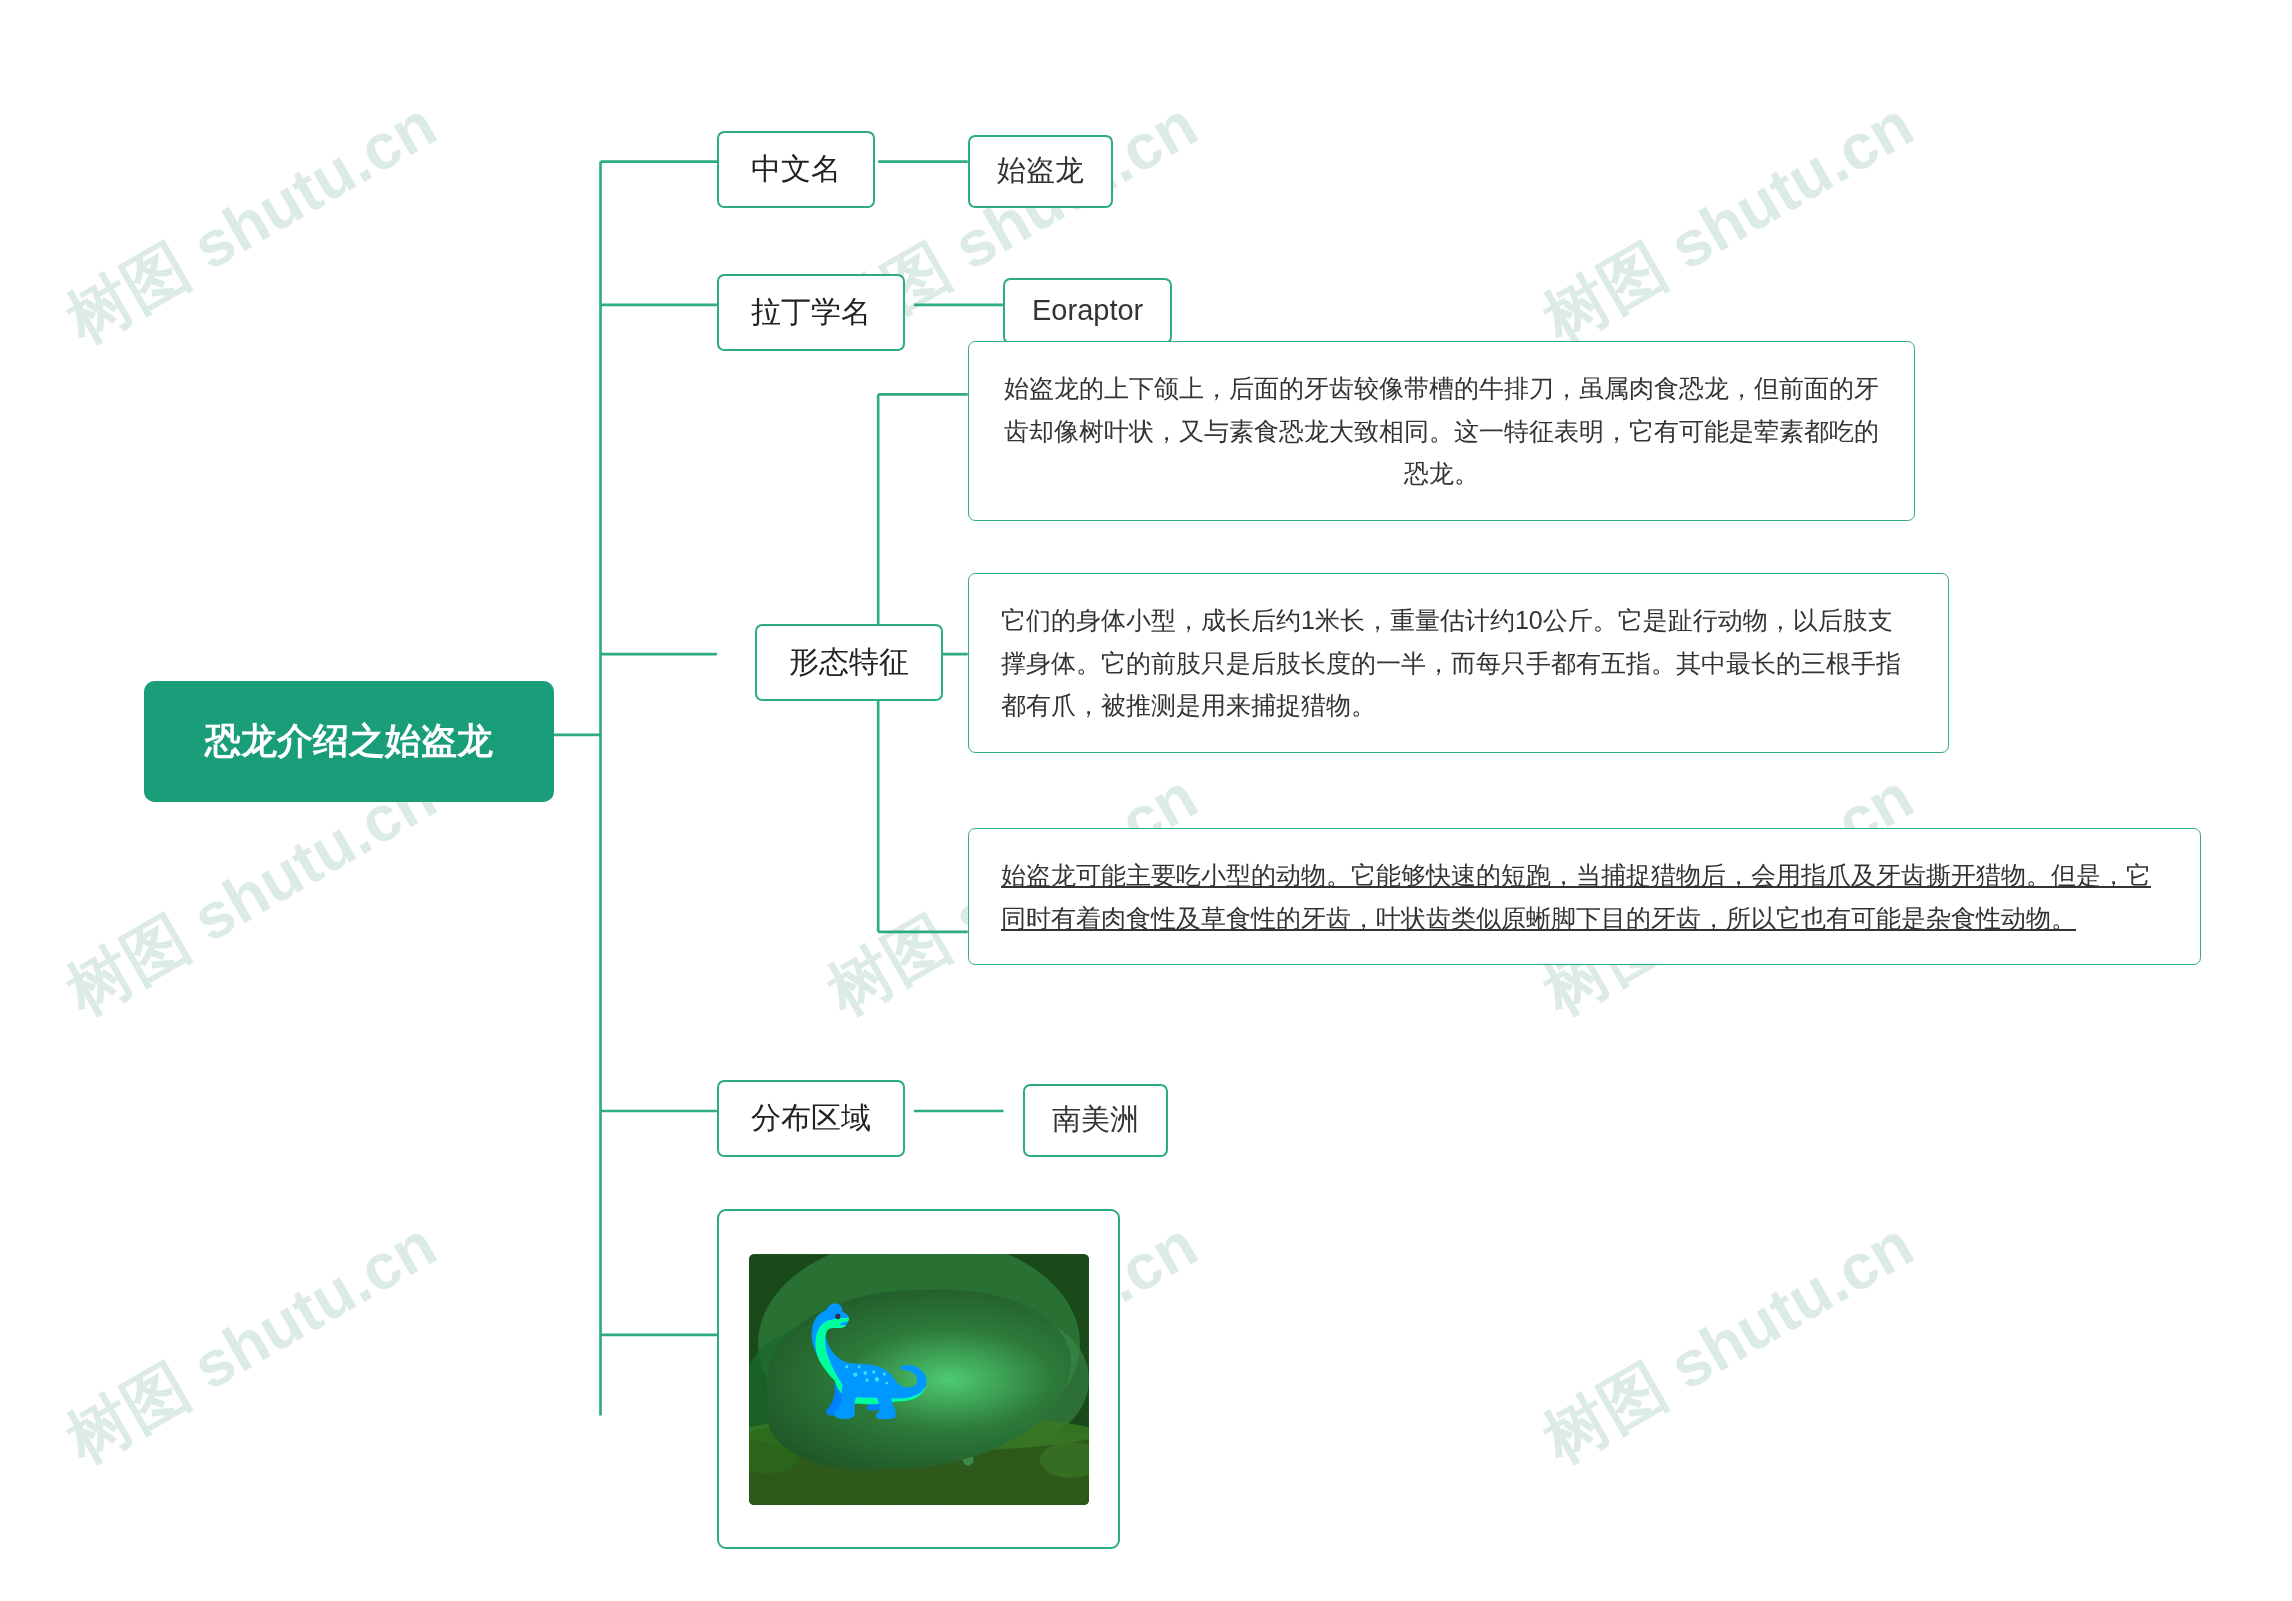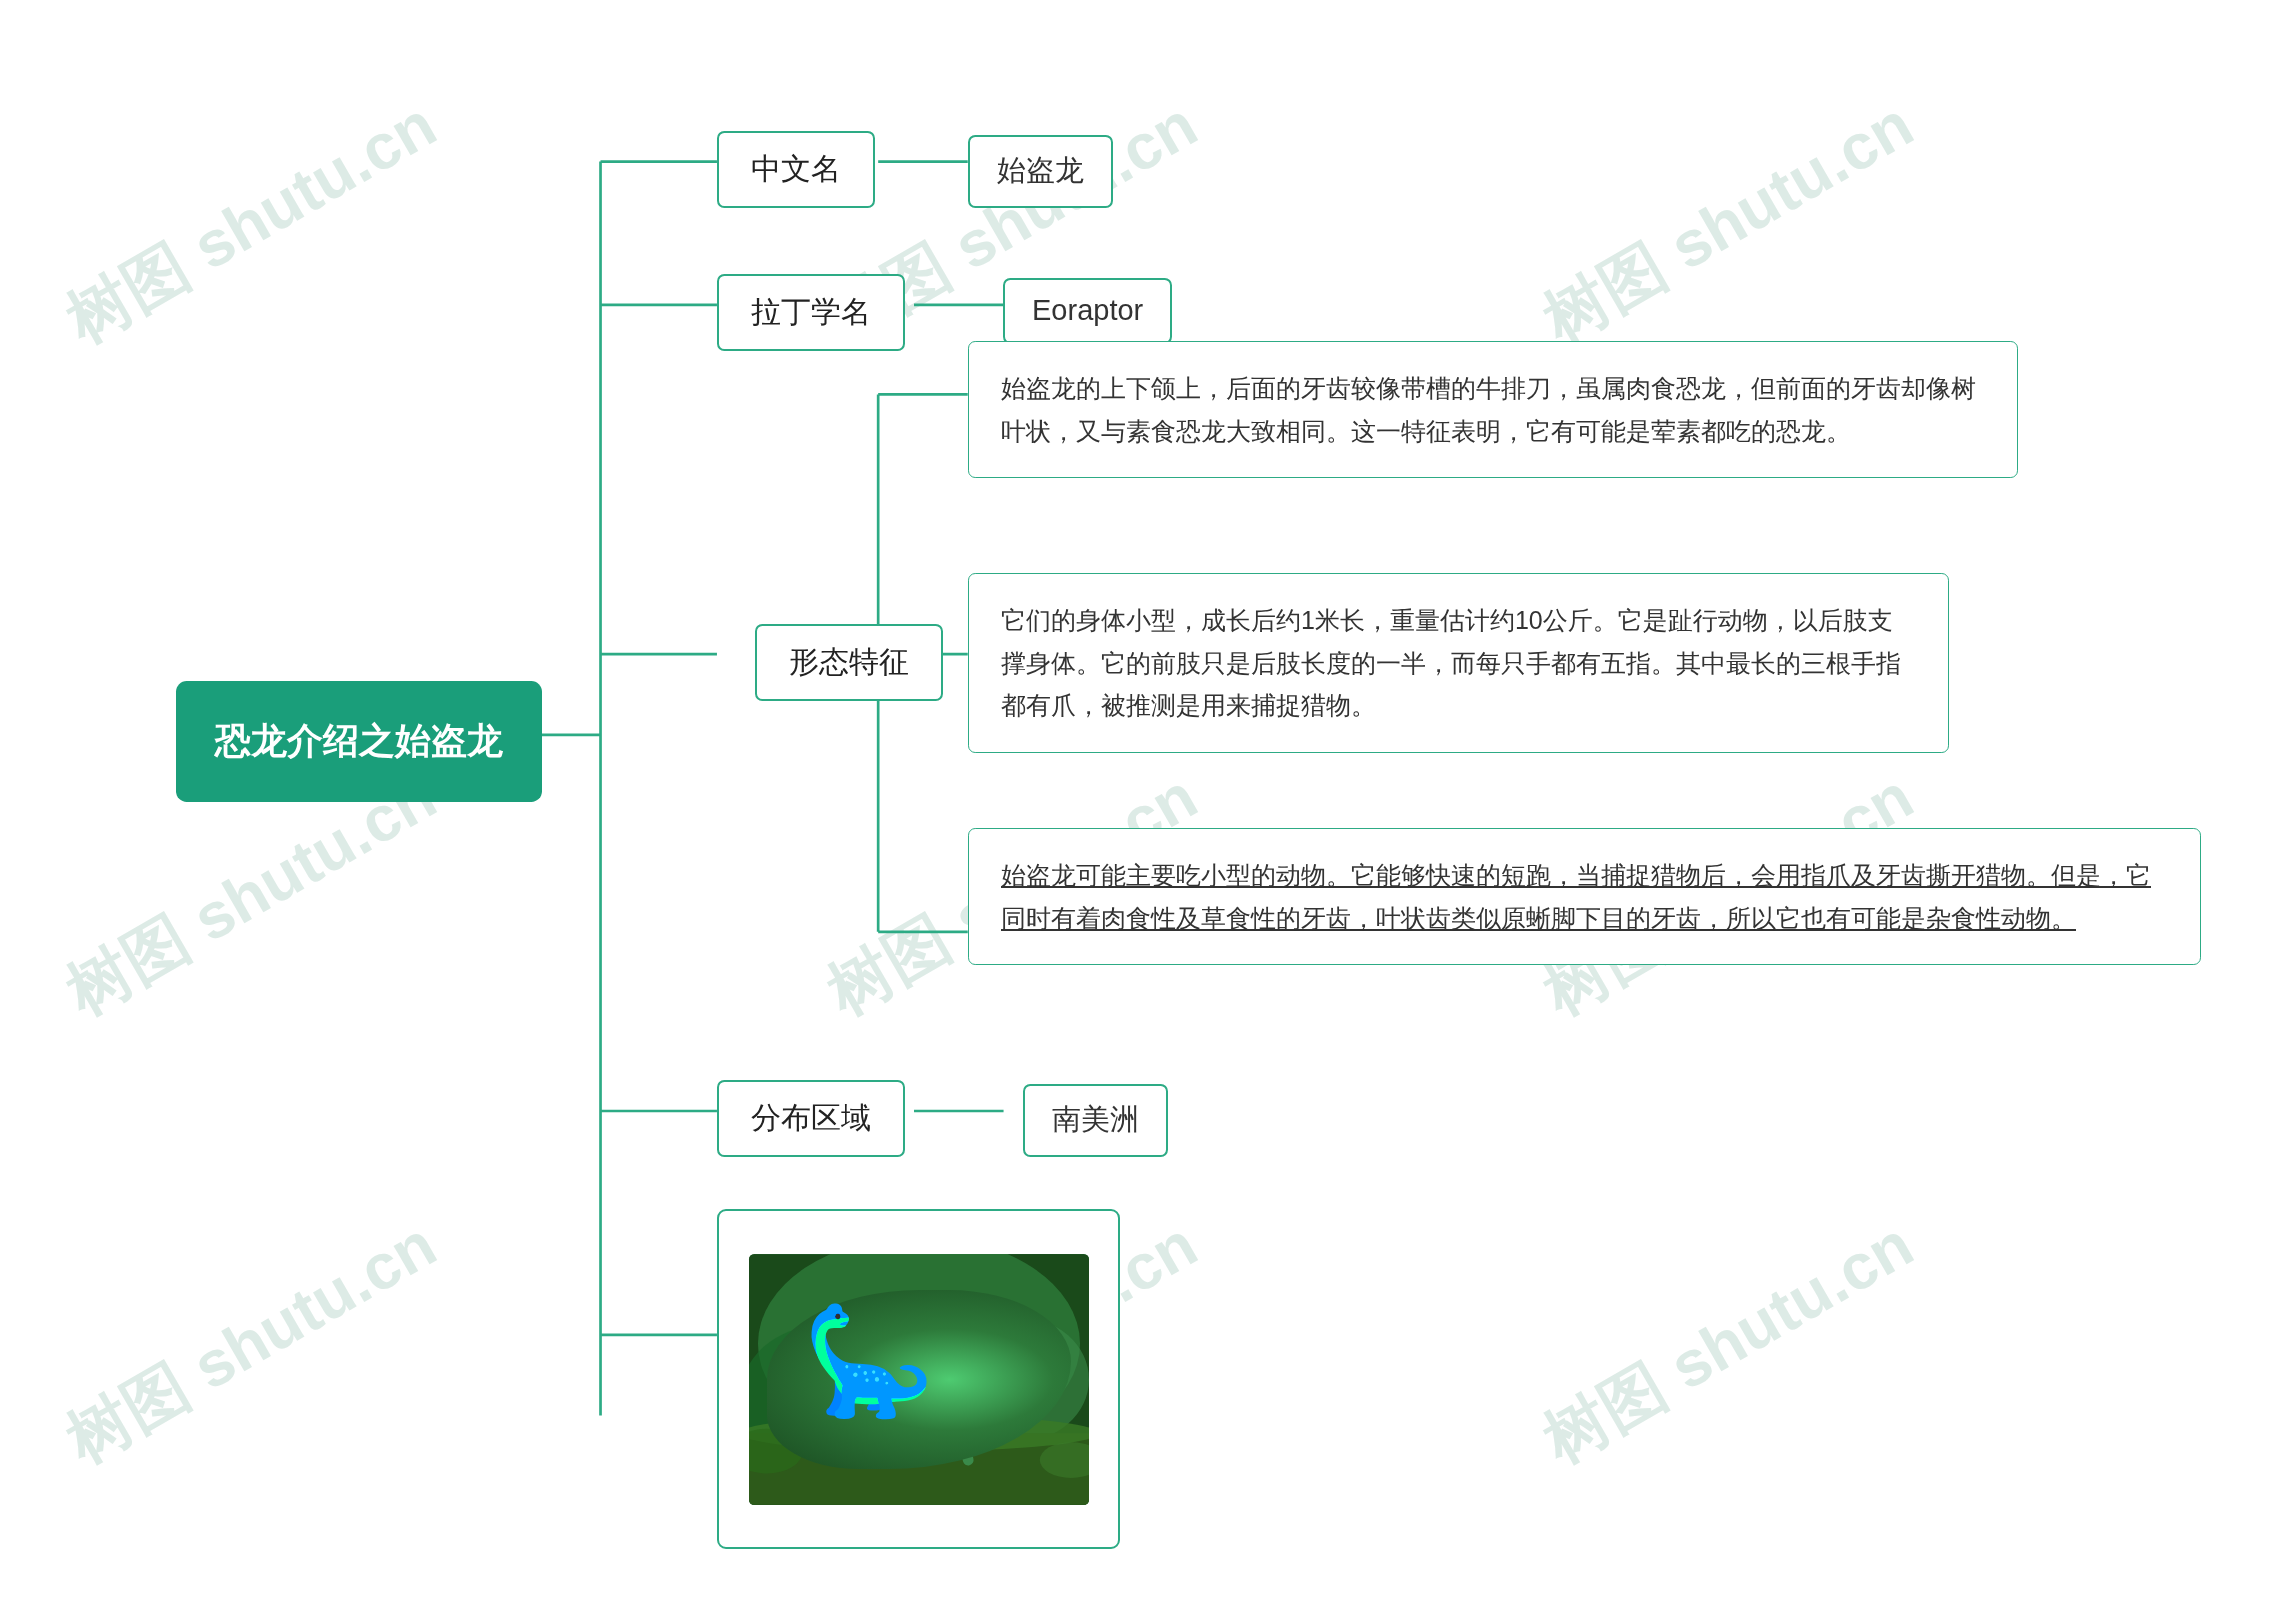"始盗龙的上下颌上，后面的牙齿较像带槽的牛排刀，虽属肉食恐龙，但前面的牙齿却像树叶" div.desc-node { text-align: none -> center; width: 1050px -> 947px }
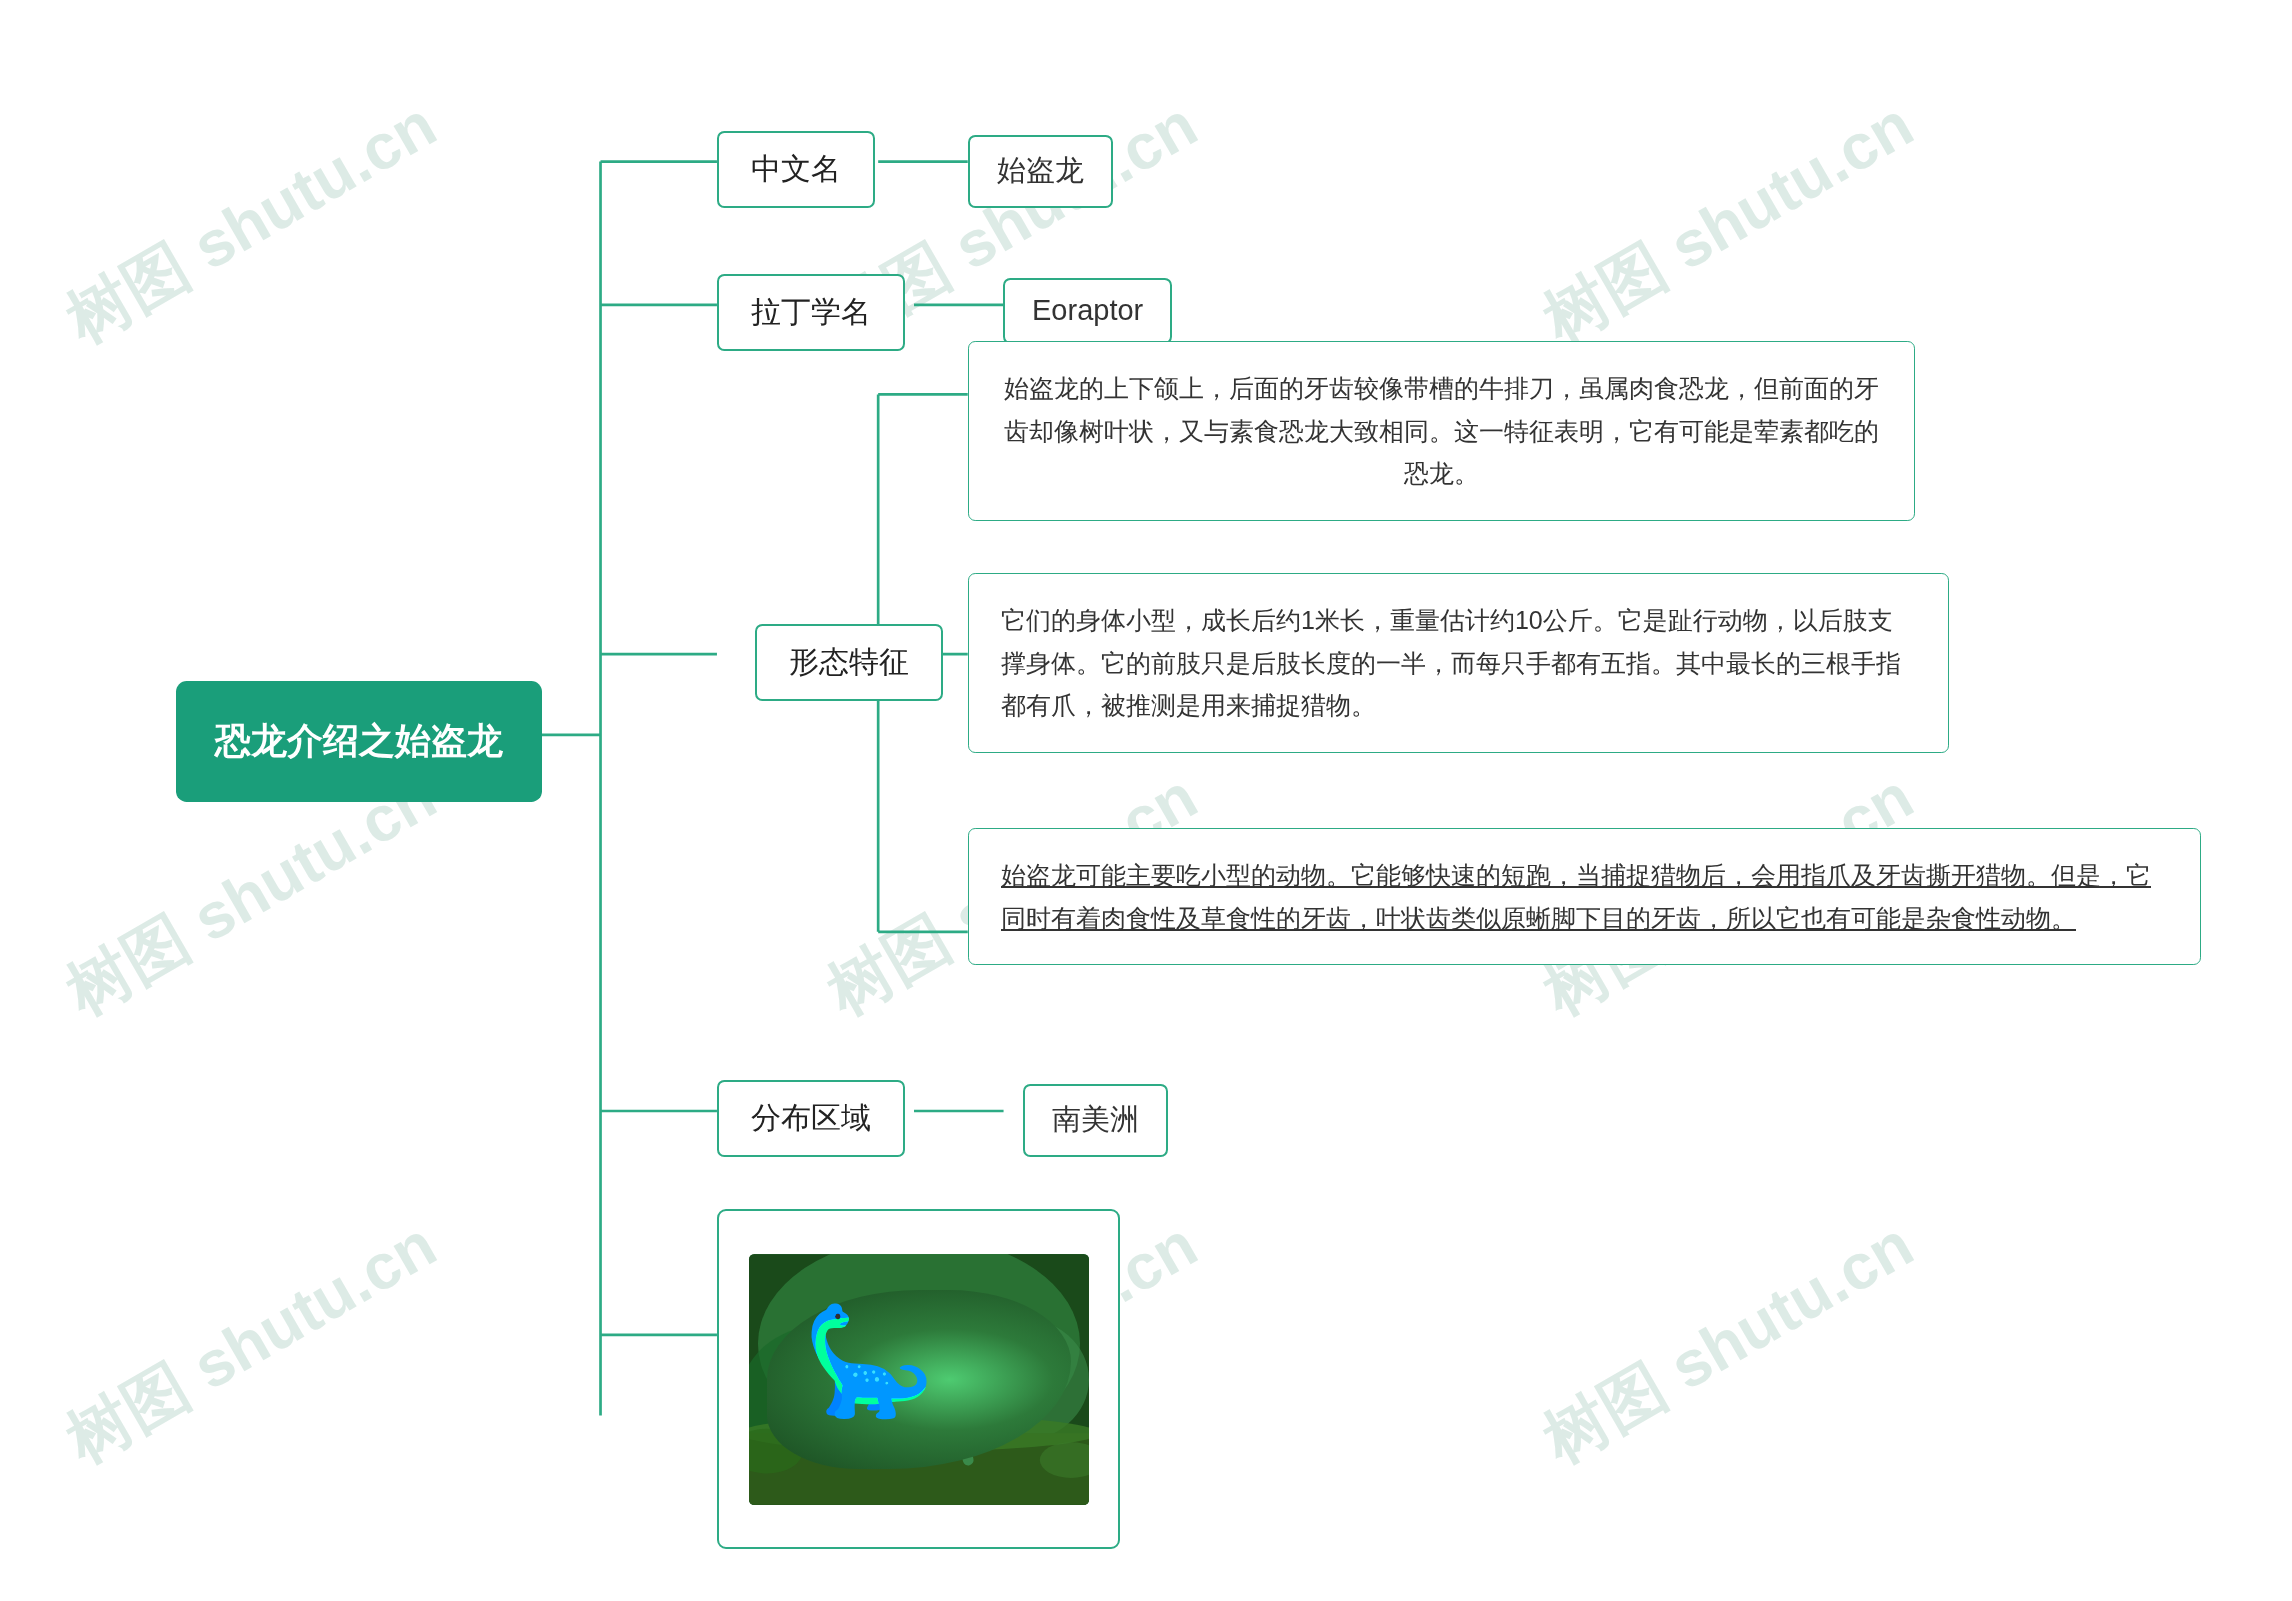"恐龙介绍之始盗龙" .root-node { margin-left: 32px -> none; padding: 36px 39px -> 36px 61px }
